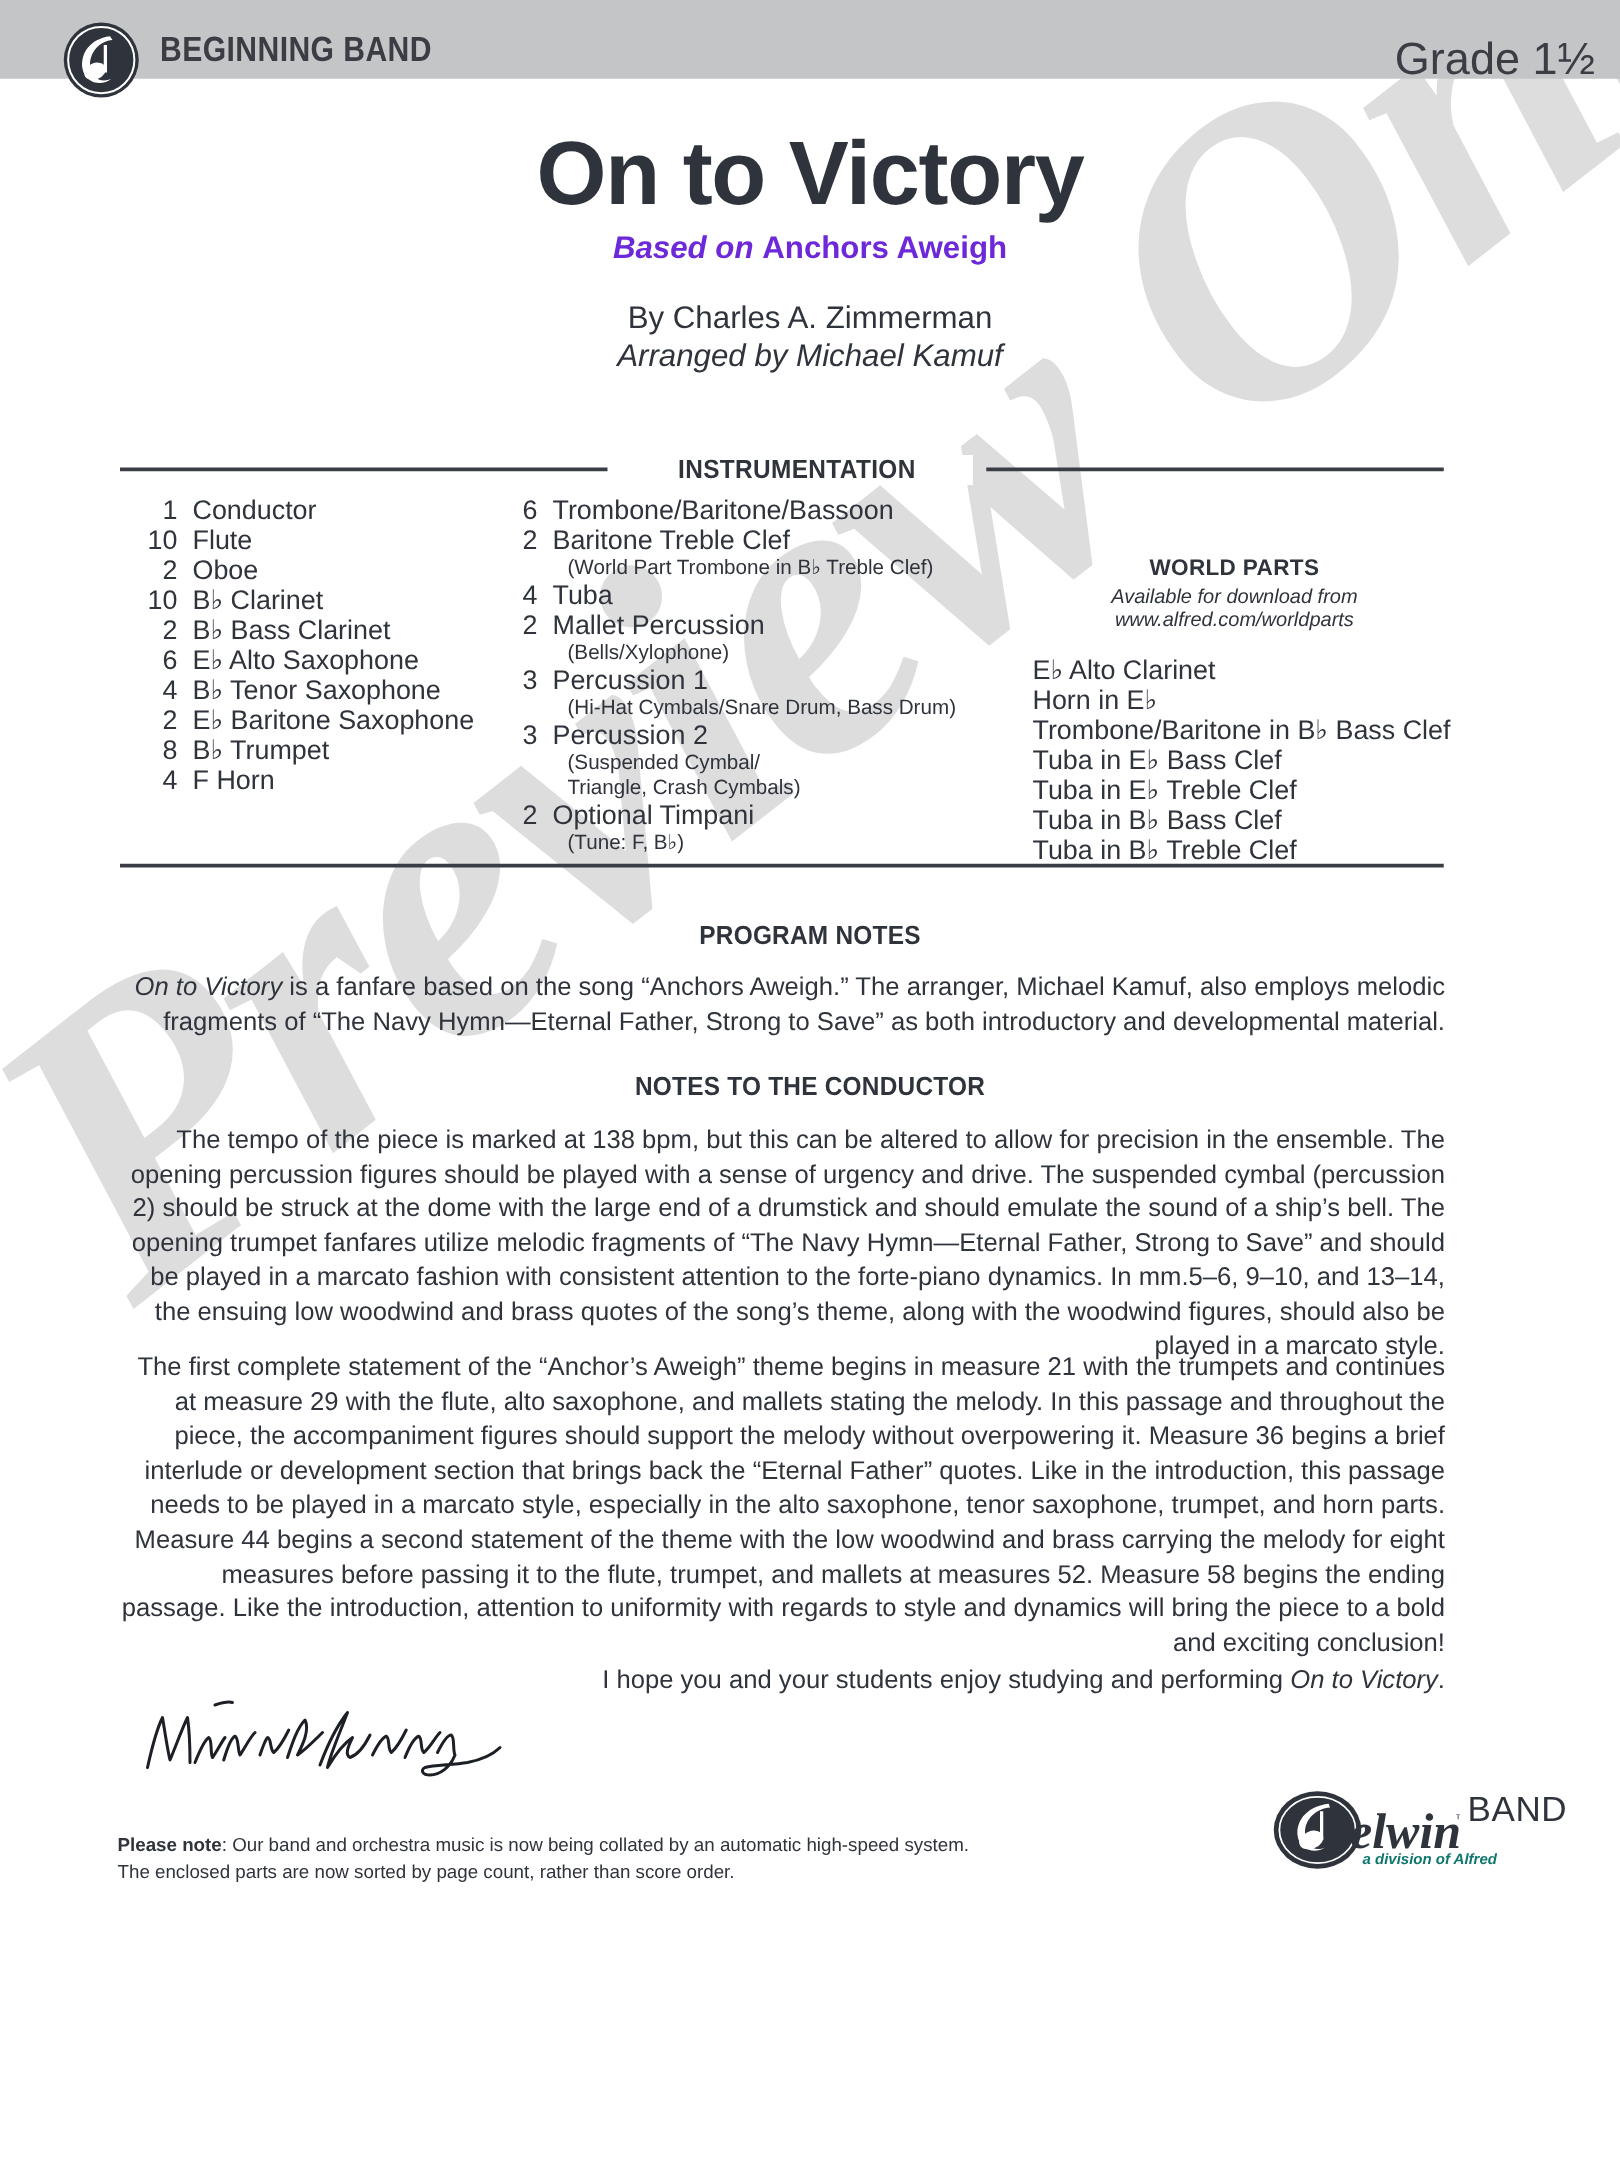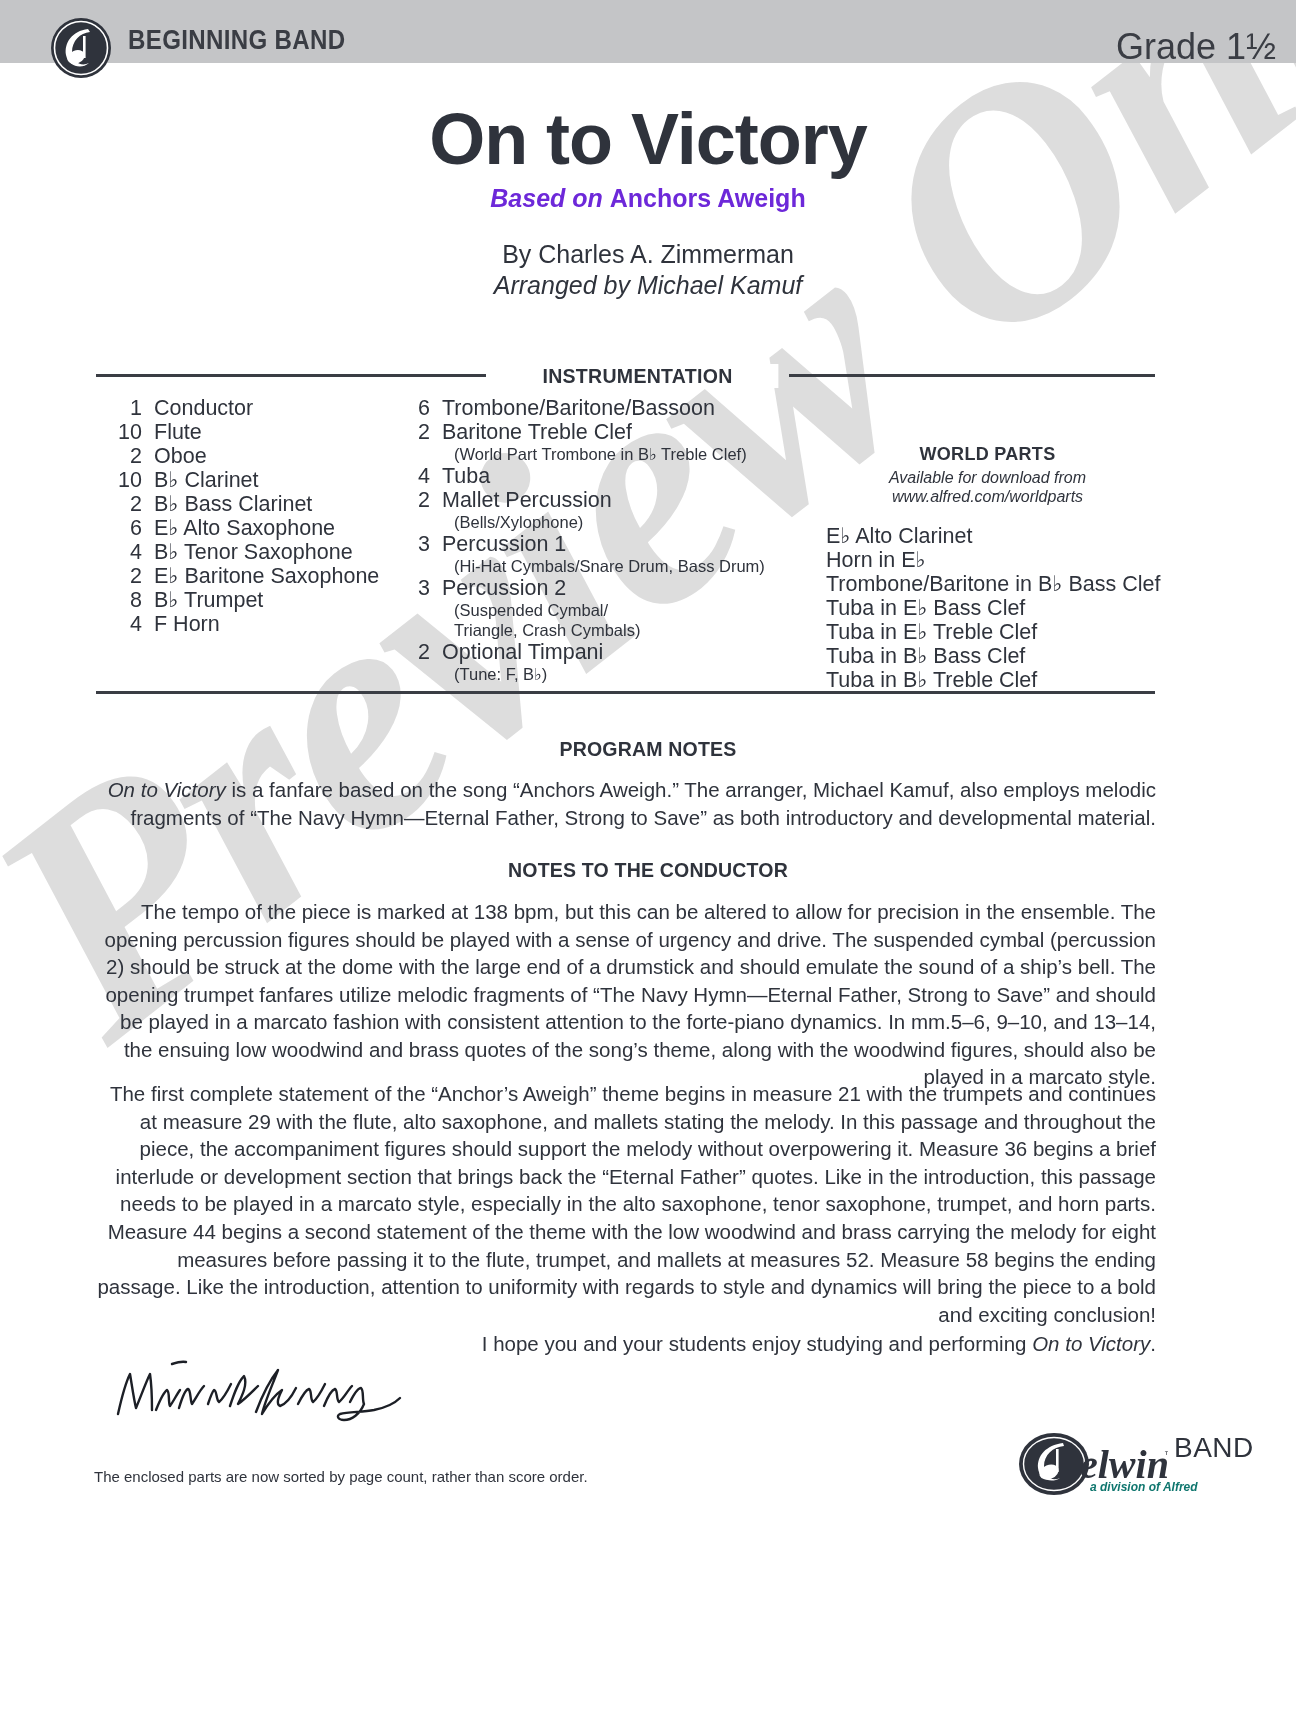"Please note: Our band and" div { html: none -> <div><b>Please note</b><span>: Our band and orchestra music is now being collated by an automatic high-speed system.</span></div> }
